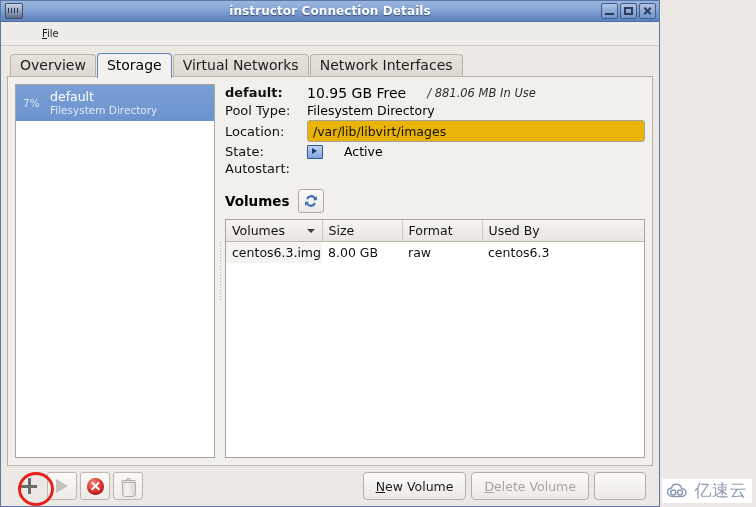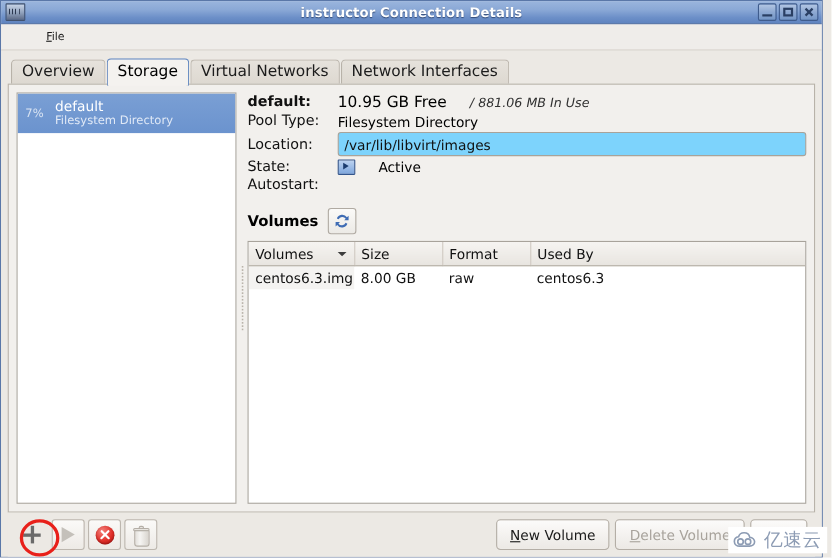"instructor Connection Details" .win-frame { width: 748px -> 660px }
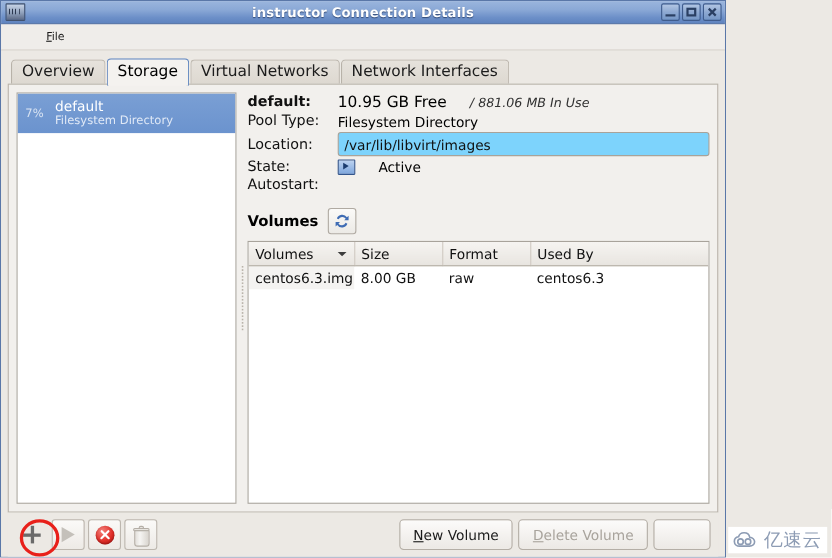"/var/lib/libvirt/images" .loc-input { background: #7dd3fc -> #eab308 }
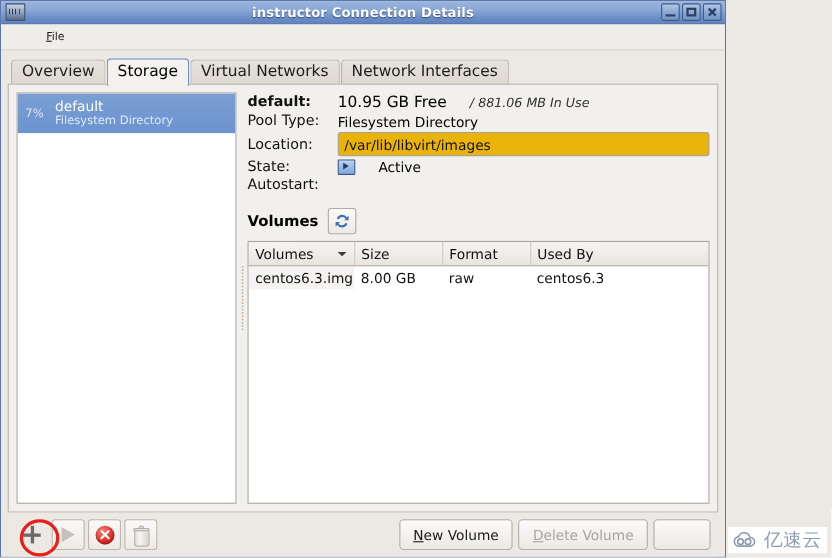"亿速云" .watermark { align-items: center -> flex-start }
